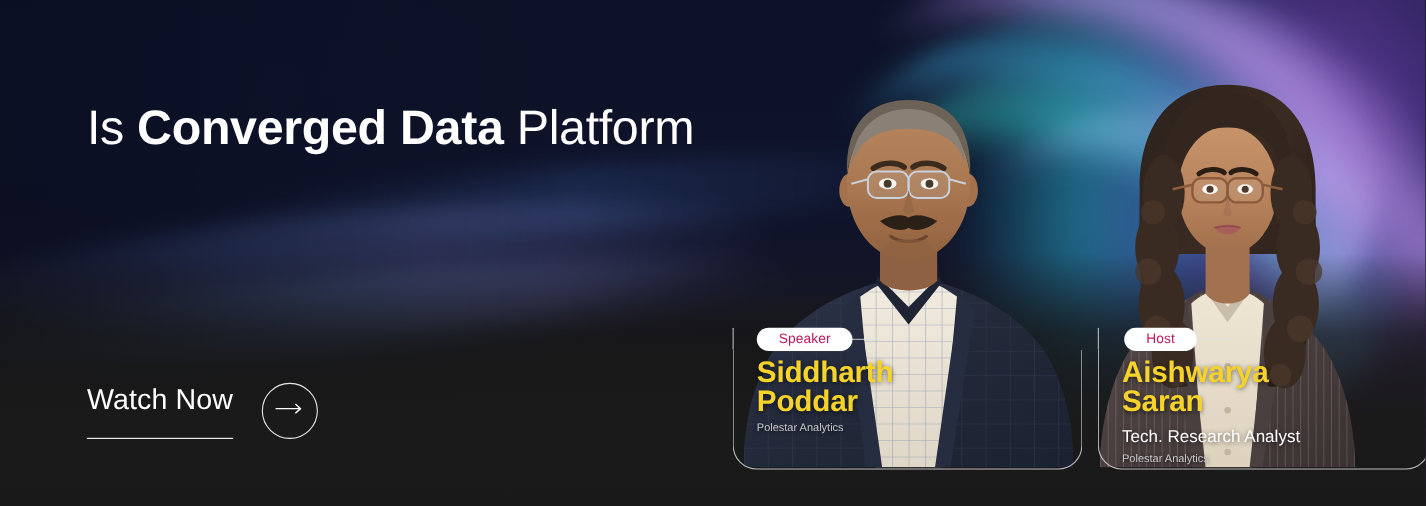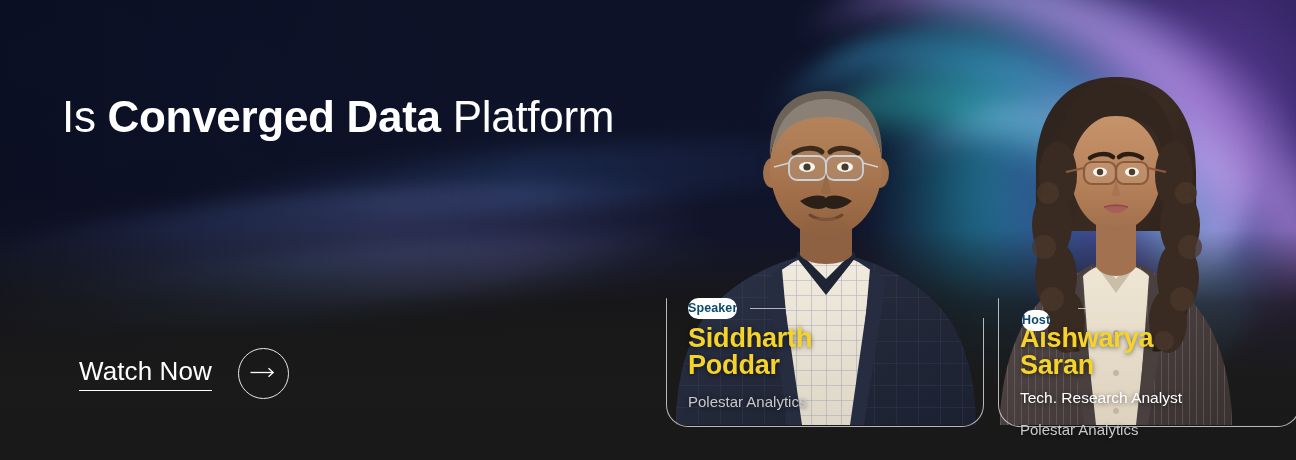"Is Converged Data Platform" .content { left: 62px -> 79px }
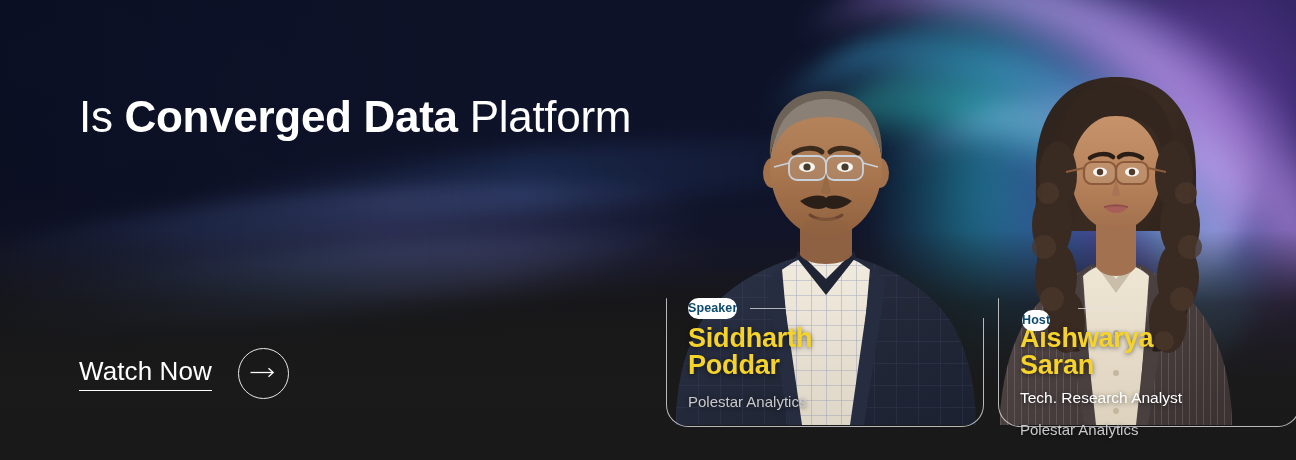"Speaker" .badge { color: #0c4a6e -> #be185d; font-weight: 700 -> 400; padding: 4px 0 5px -> 4px 20px 5px }
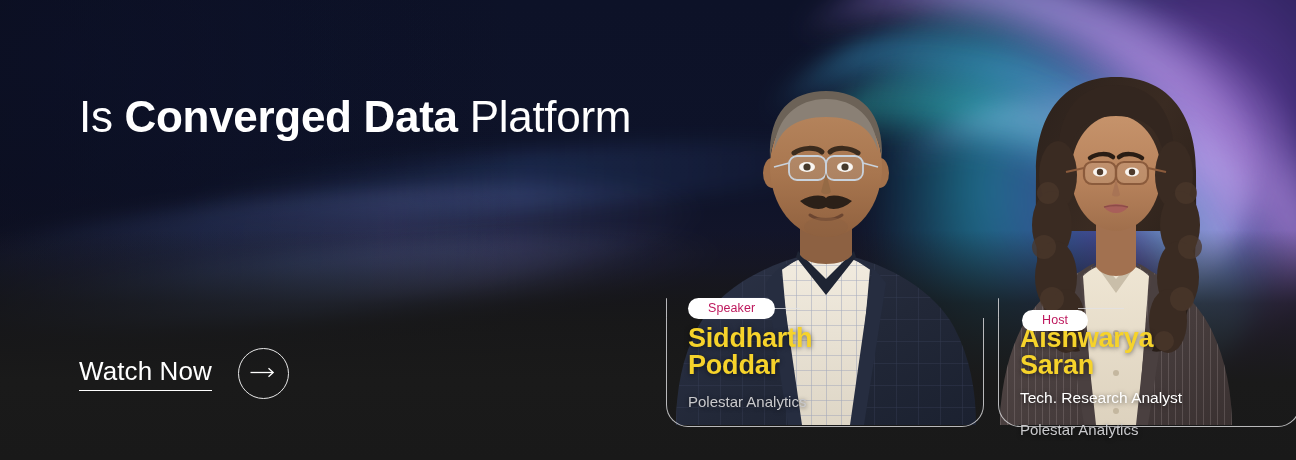"Host" div.badge { top: 310px -> 298px }
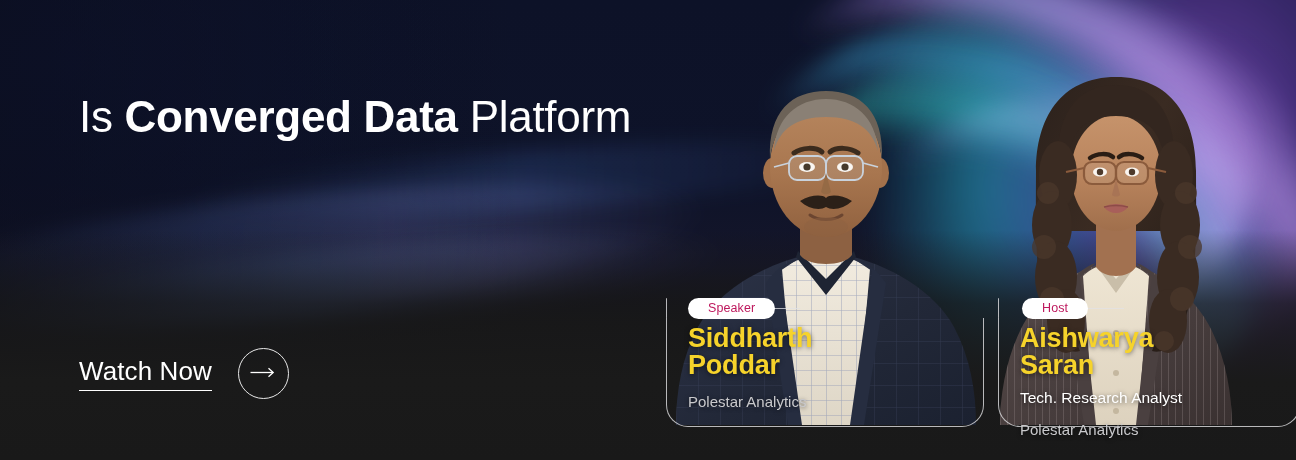"Watch Now" .cta-link { padding-bottom: 4px -> 20px }
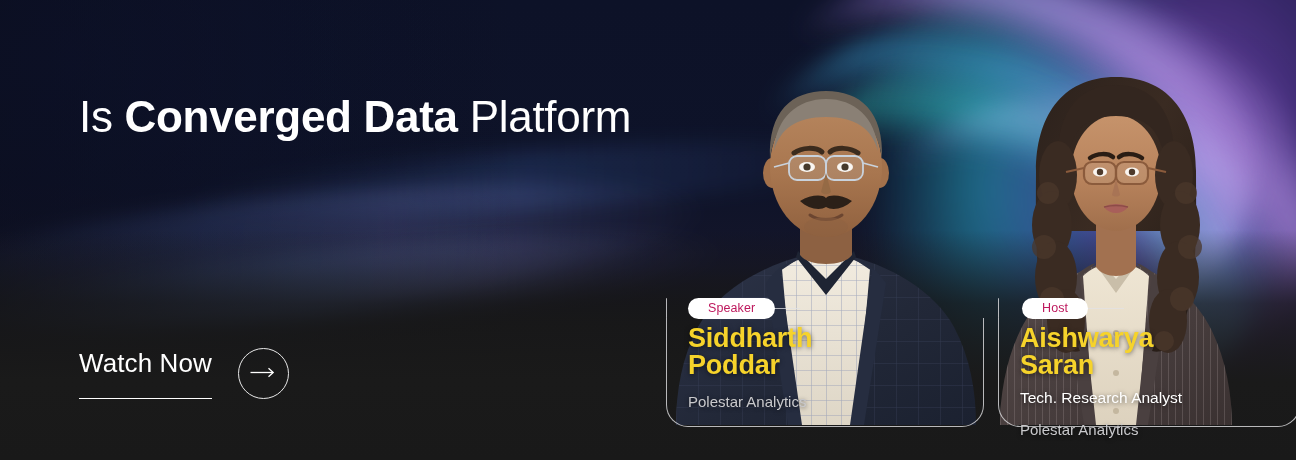"Polestar Analytics" .p-org { font-size: 15px -> 10px; margin-top: 16px -> 4px }
